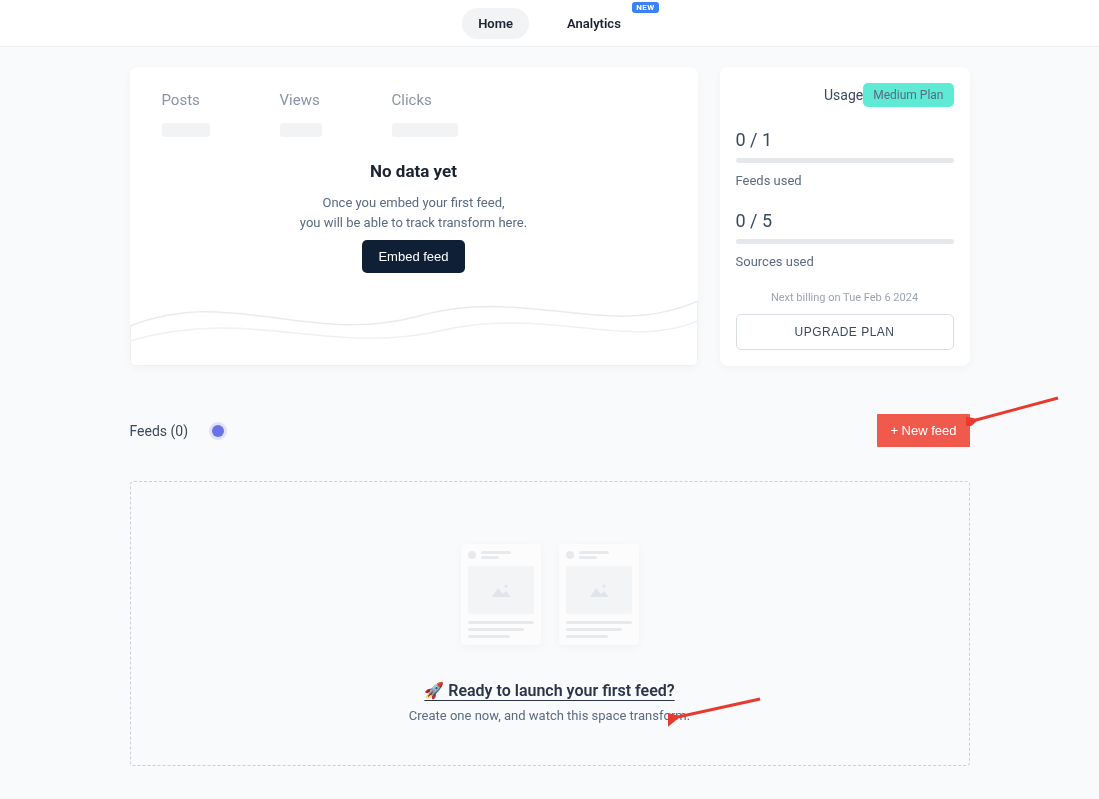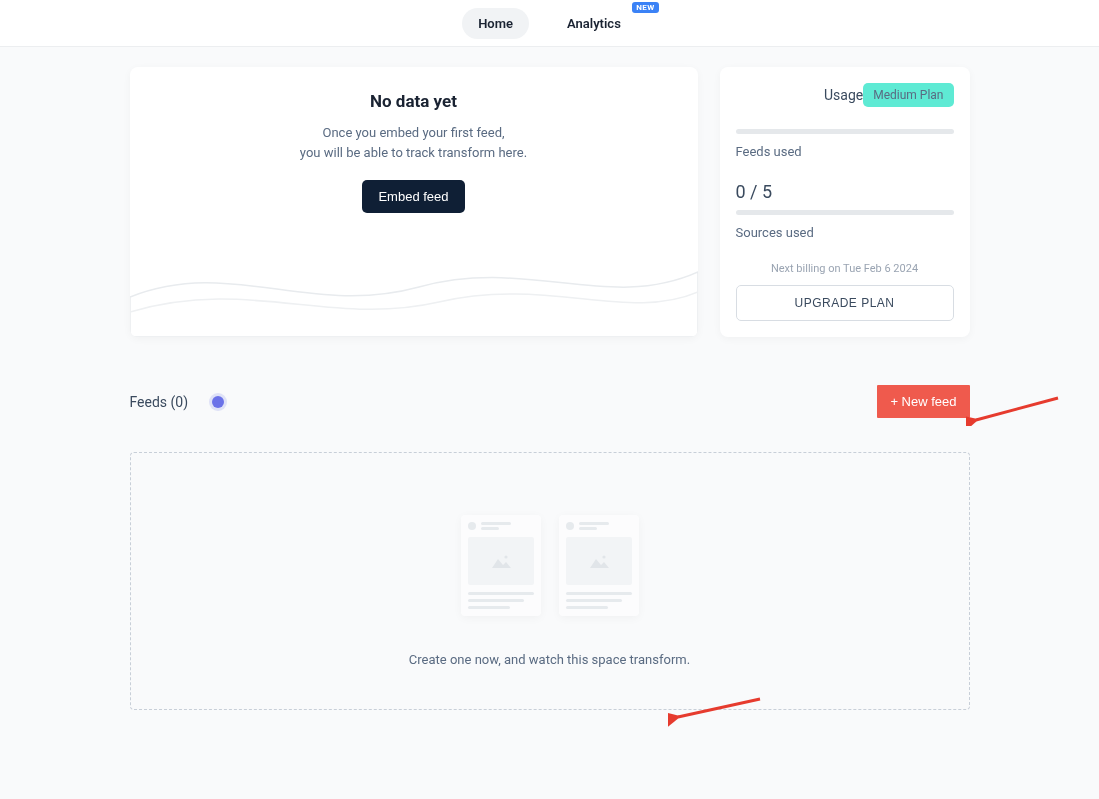"Posts" div.stats-row { html: none -> <div> <div> <span>Posts</span> <div></div> </div> <div> <span>Views</span> <div></div> </div> <div> <span>Clicks</span> <div></div> </div> </div> }
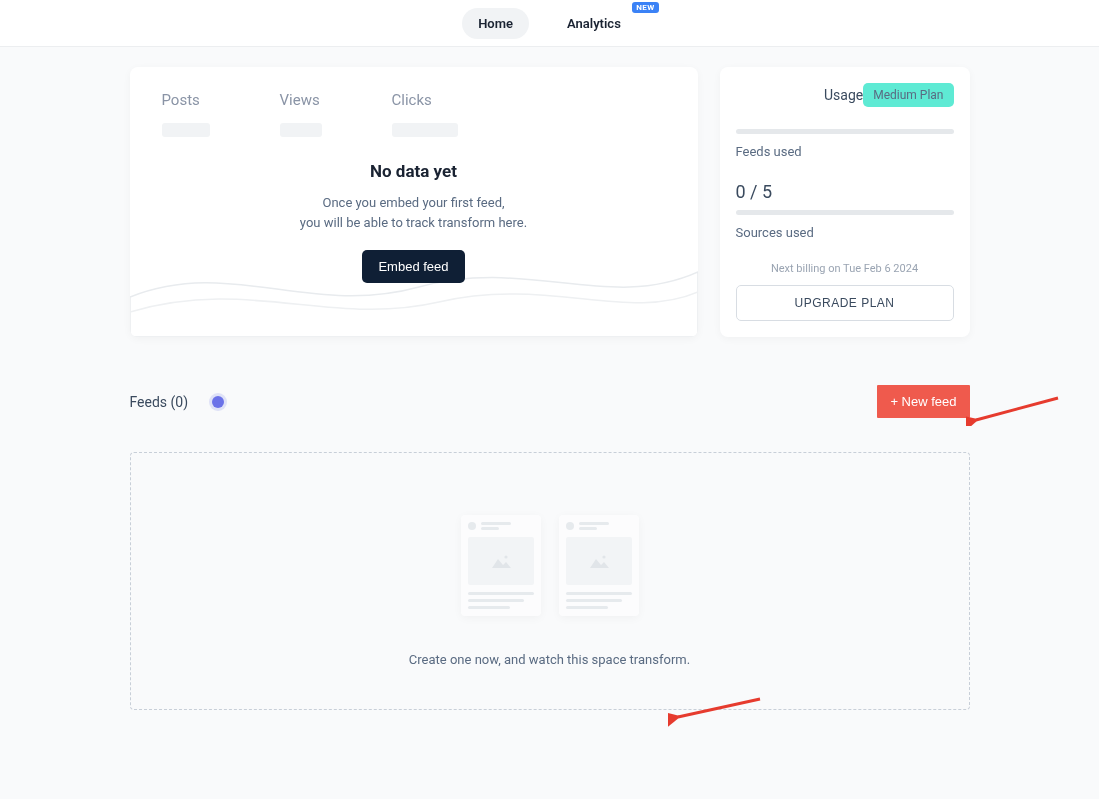"0 / 1" div.usage-value { html: none -> <div>0 / 1</div> }
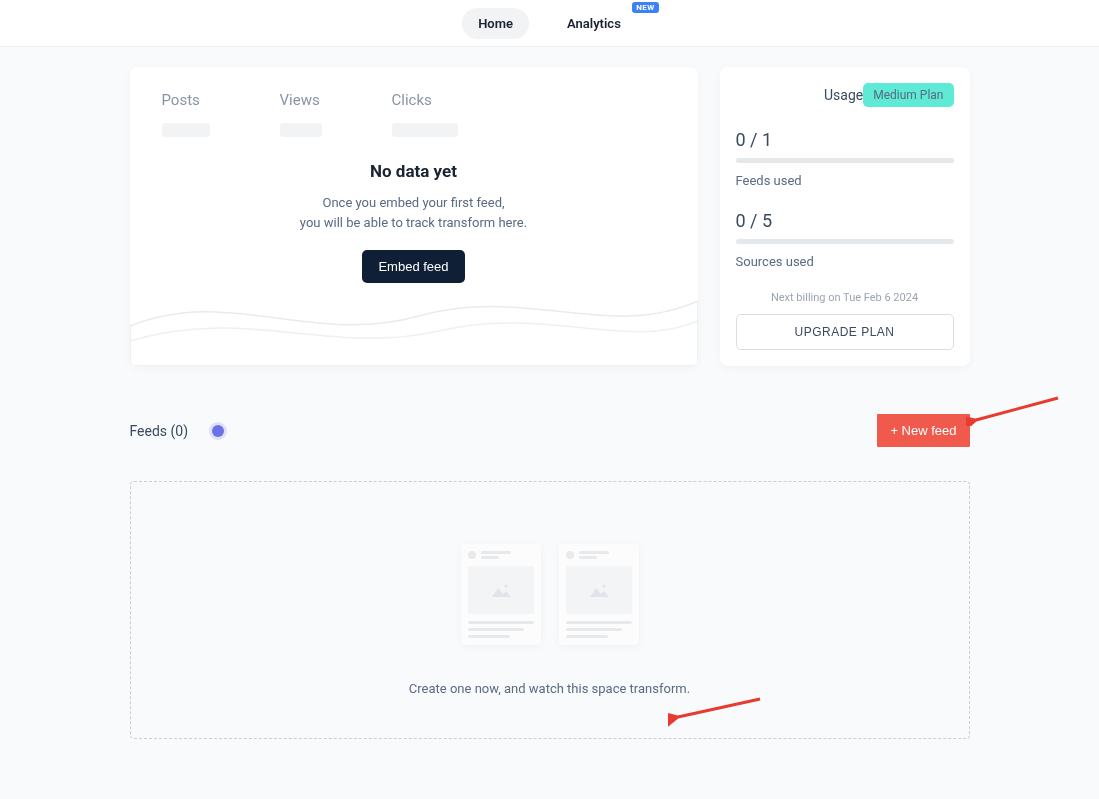"Once you embed your first" .no-data-text { margin-bottom: 18px -> 8px }
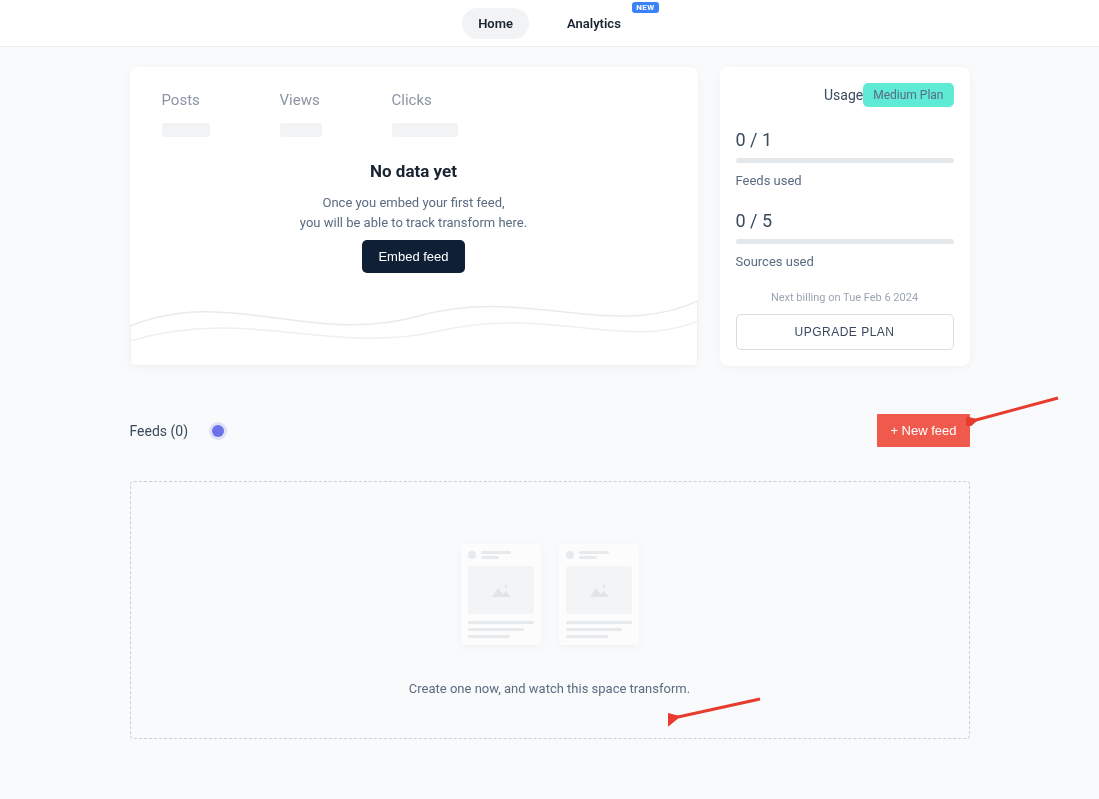"🚀 Ready to launch your" a.launch-title { html: none -> <a>🚀 Ready to launch your first feed?</a> }
